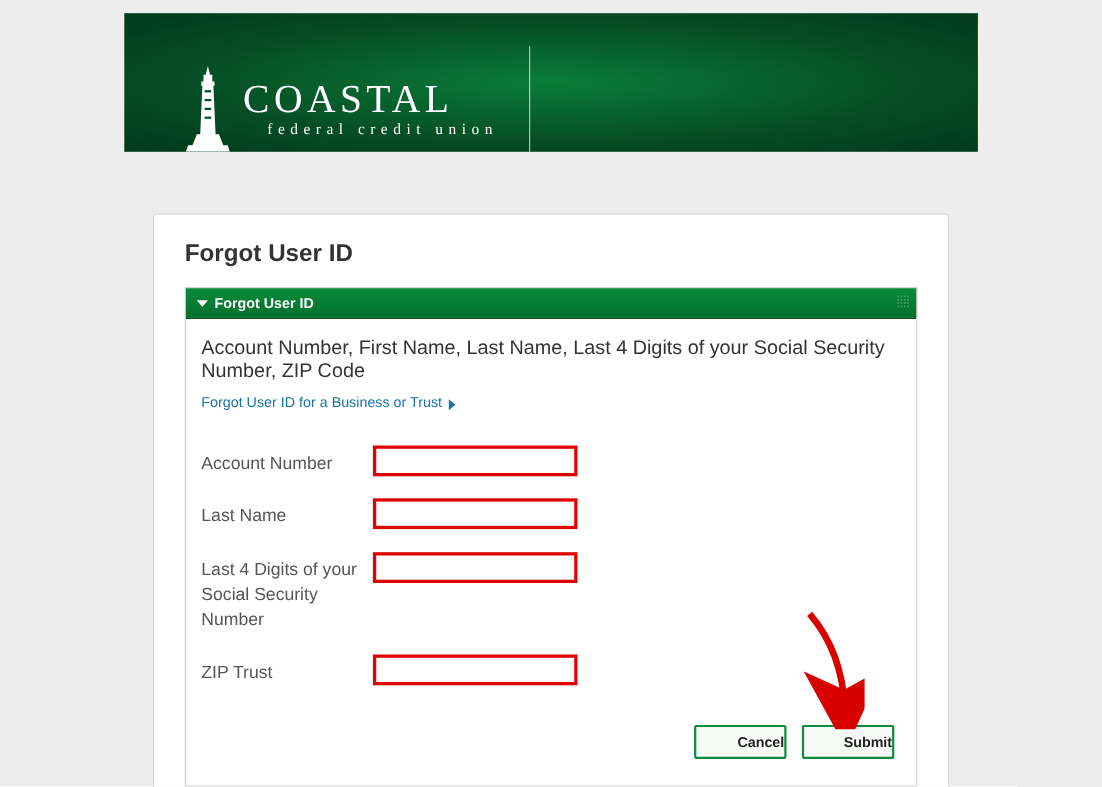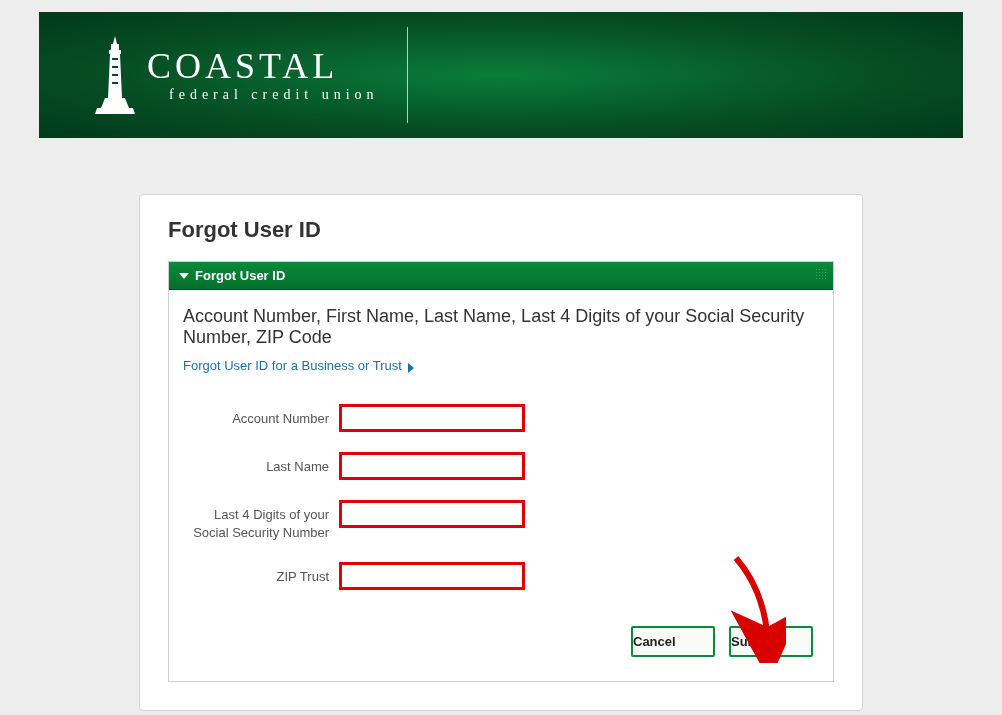"COASTAL" .header { align-items: center -> flex-end; width: 924px -> 776px }
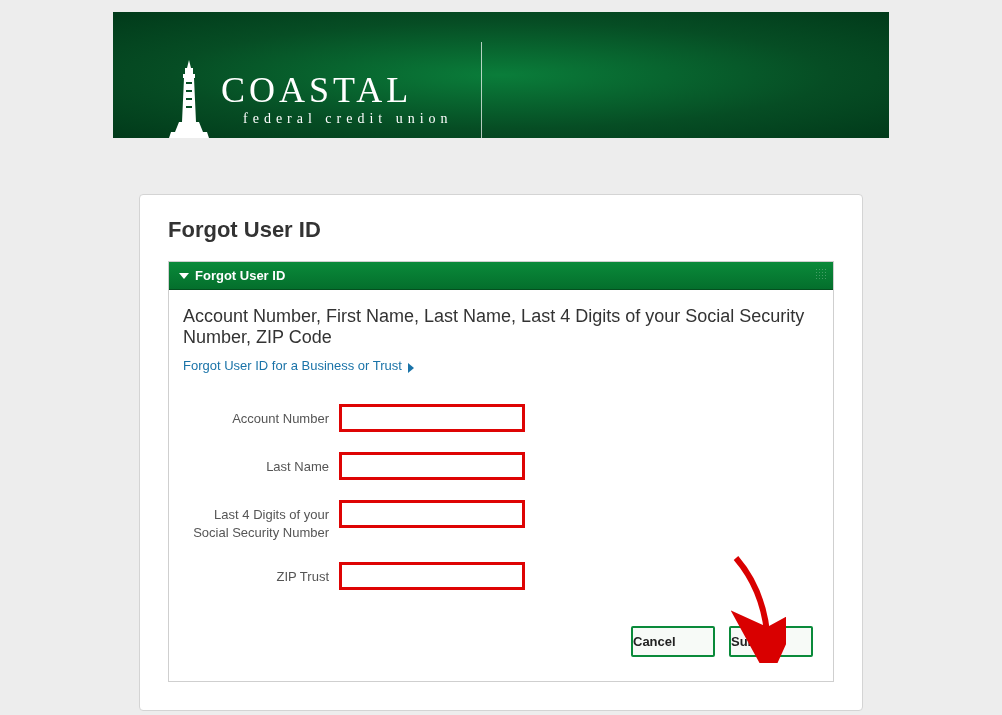"Account Number" .form-label { font-size: 13px -> 16px; padding-right: 10px -> none; text-align: right -> left }
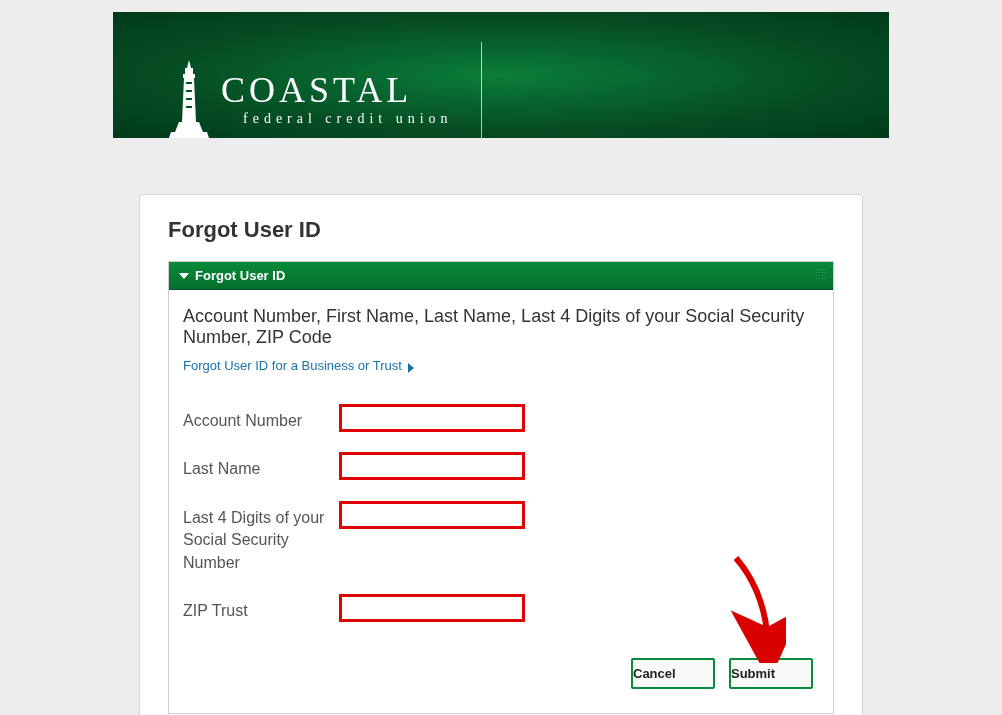"Cancel" .btn { text-align: left -> right }
